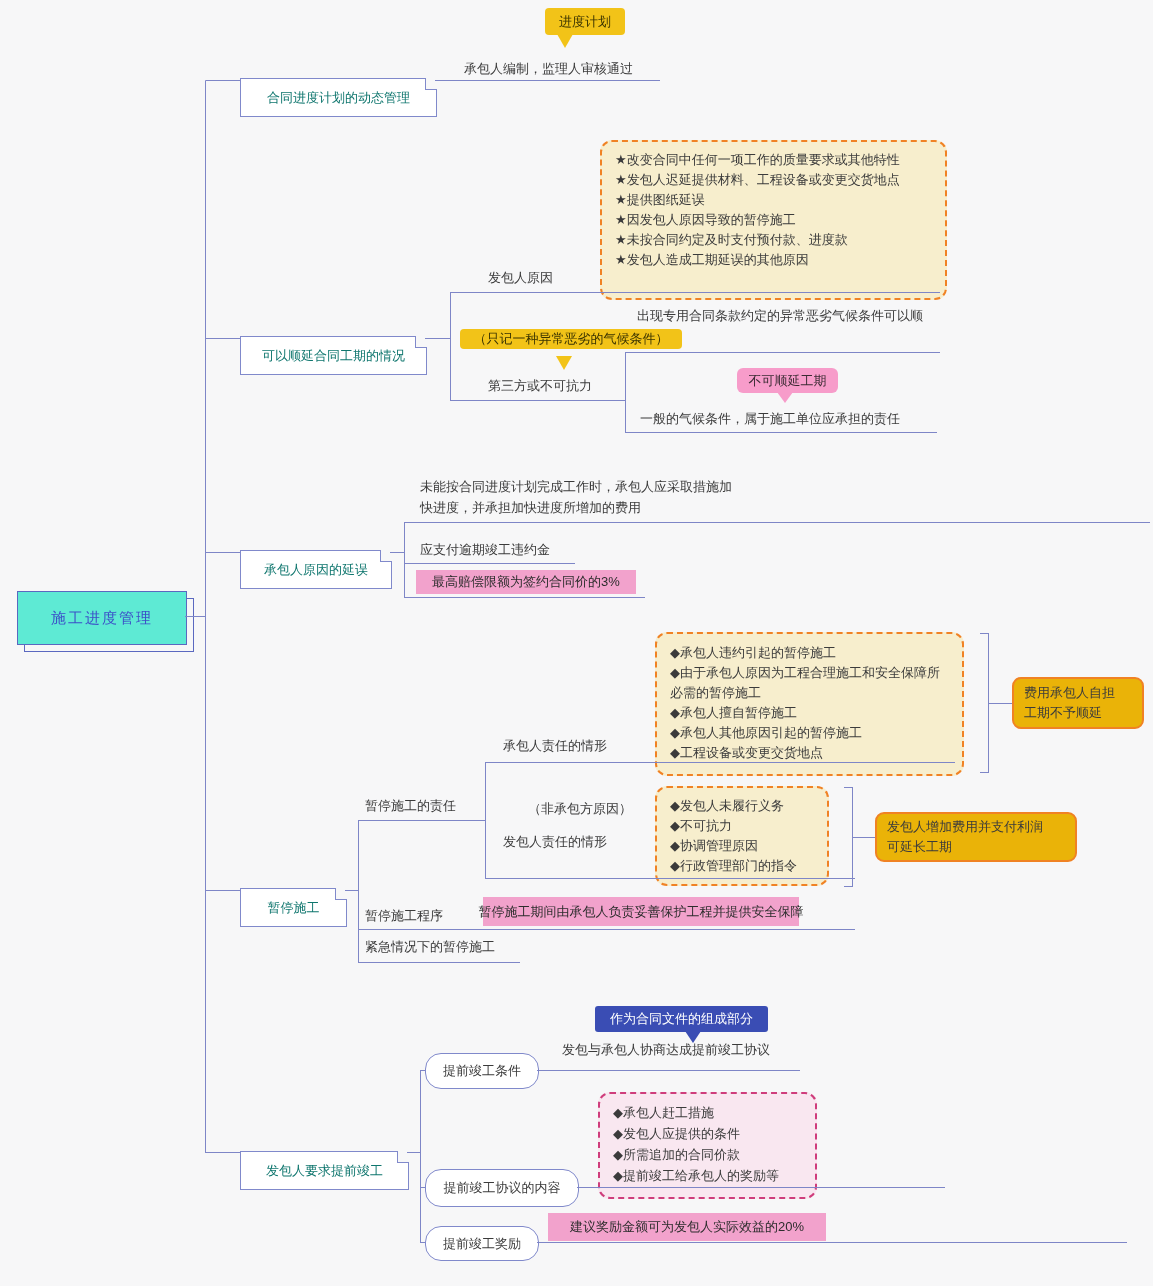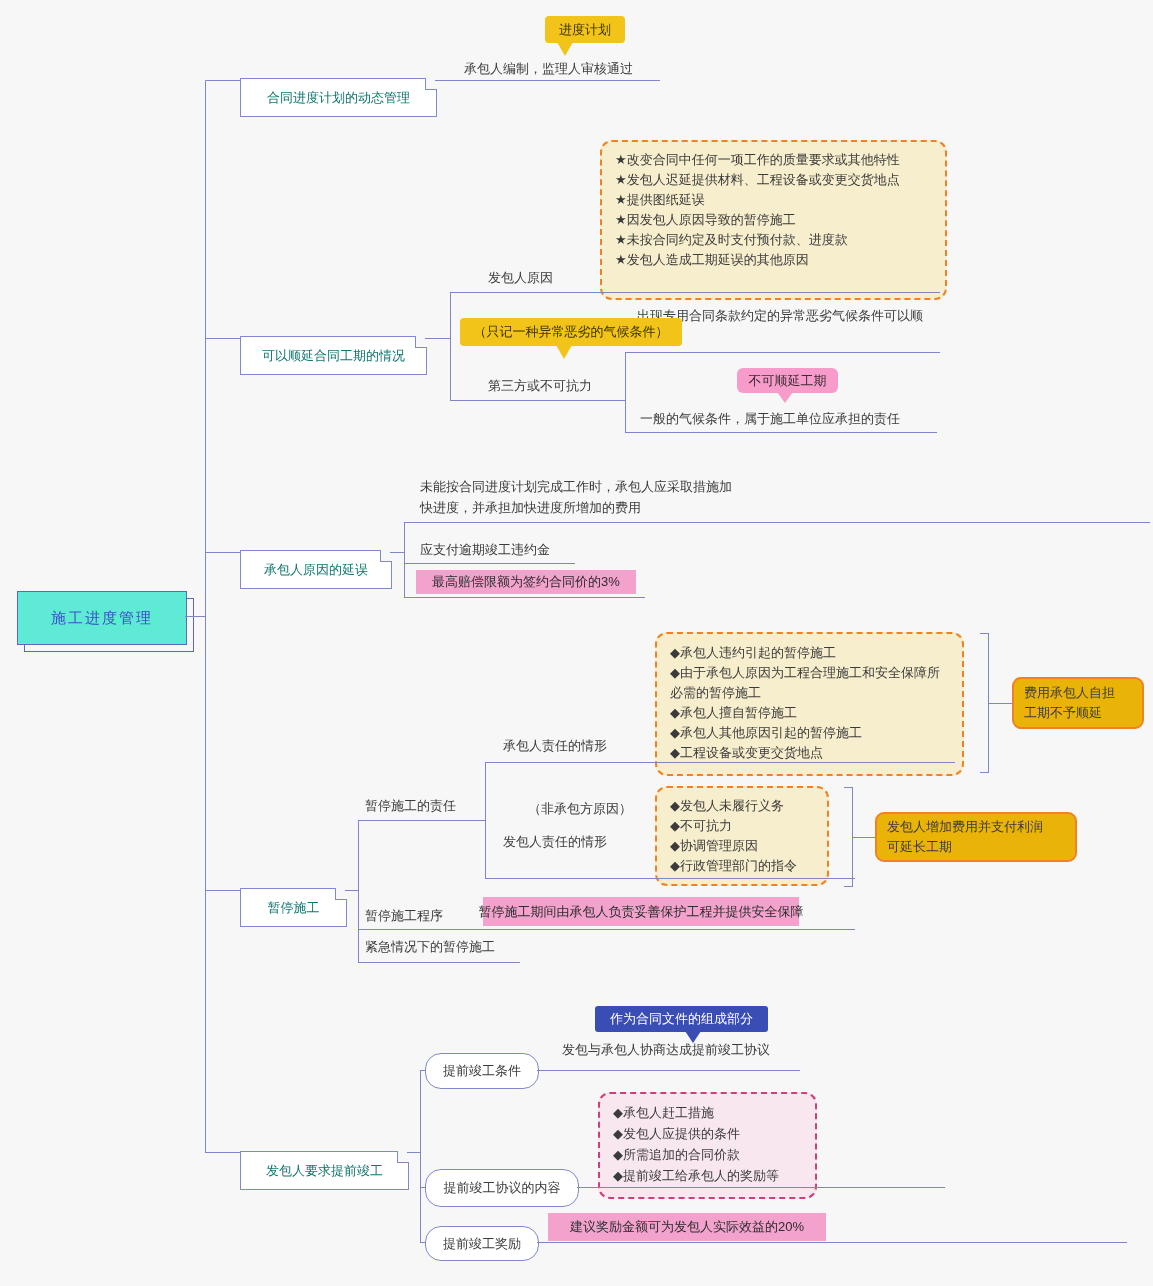"进度计划" div.callout { top: 16px -> 8px }
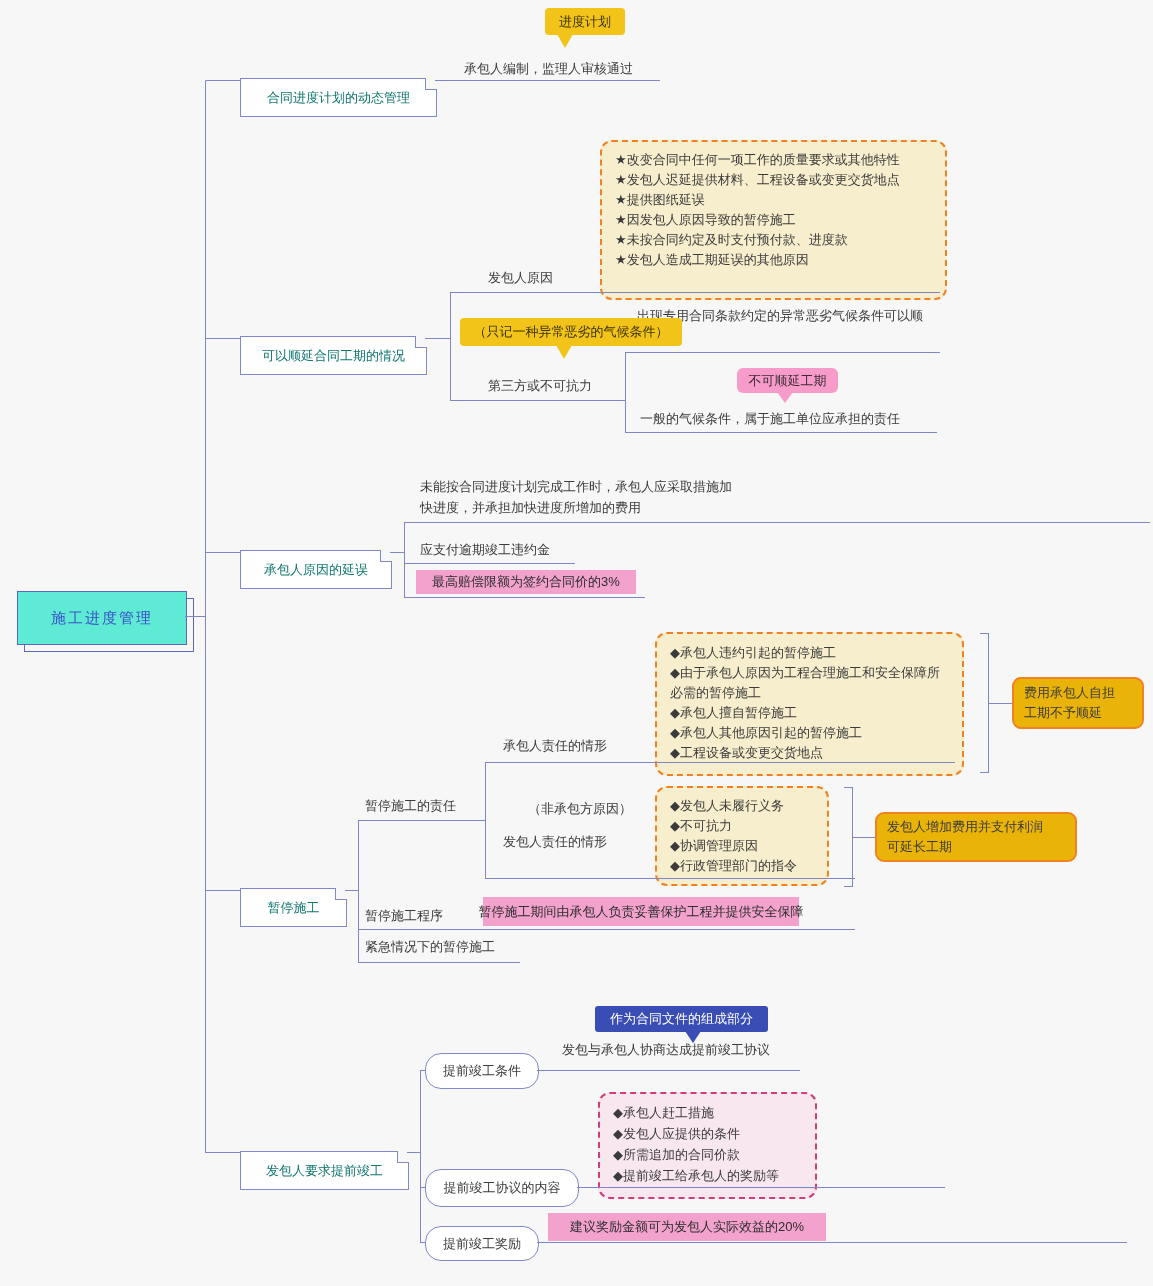"（只记一种异常恶劣的气候条件）" div.callout { height: 28px -> 20px; top: 318px -> 329px }
